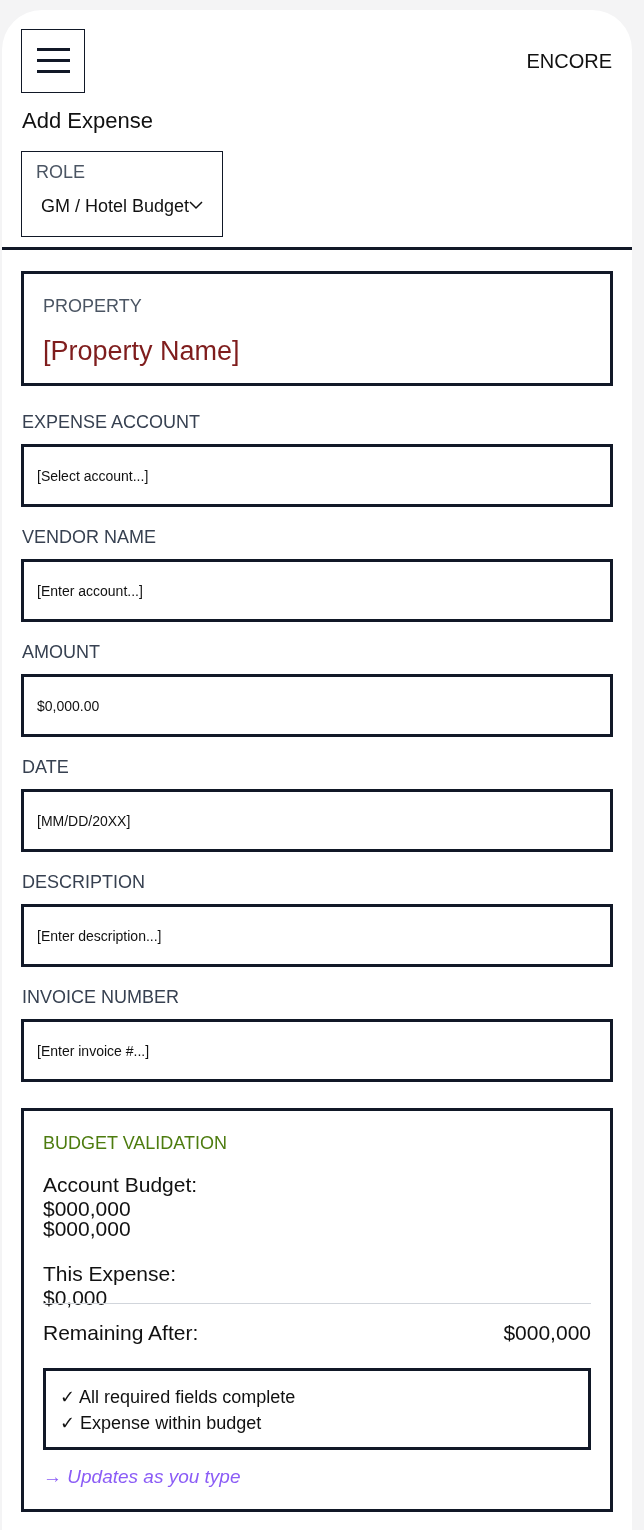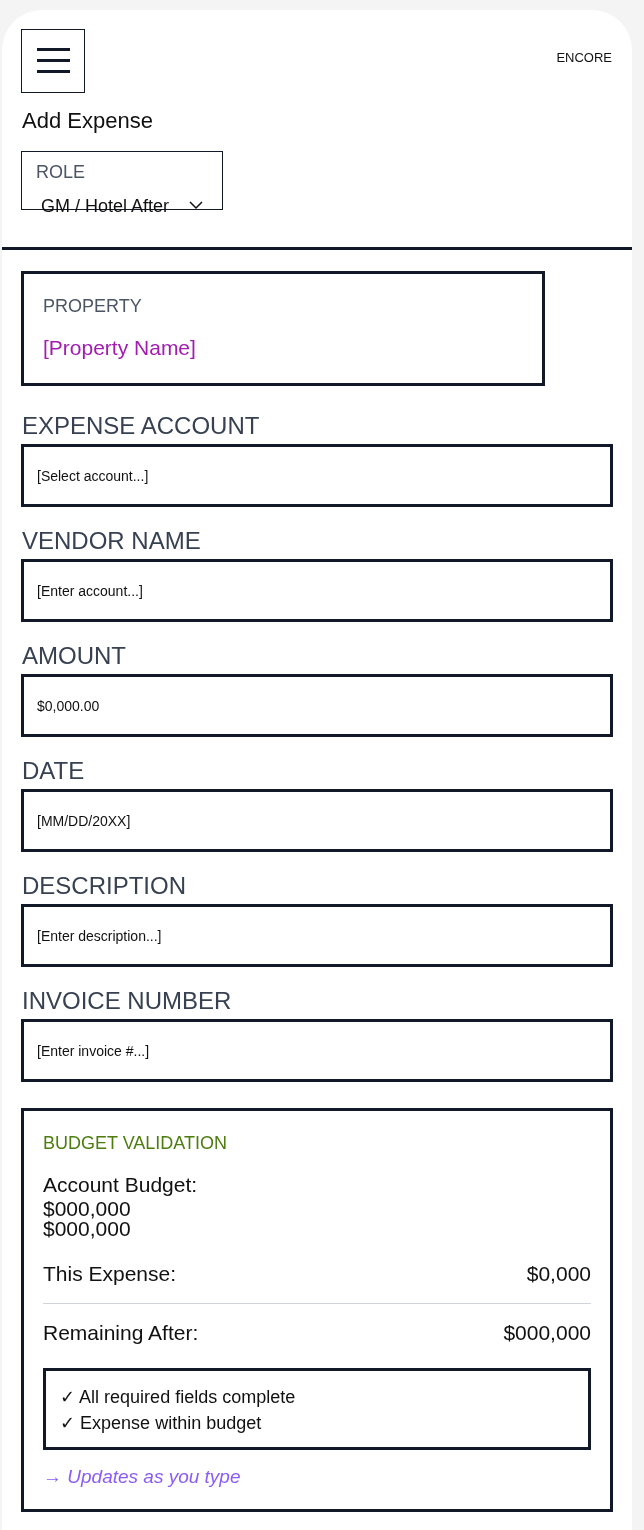"ENCORE" .brand { font-size: 13px -> 20px }
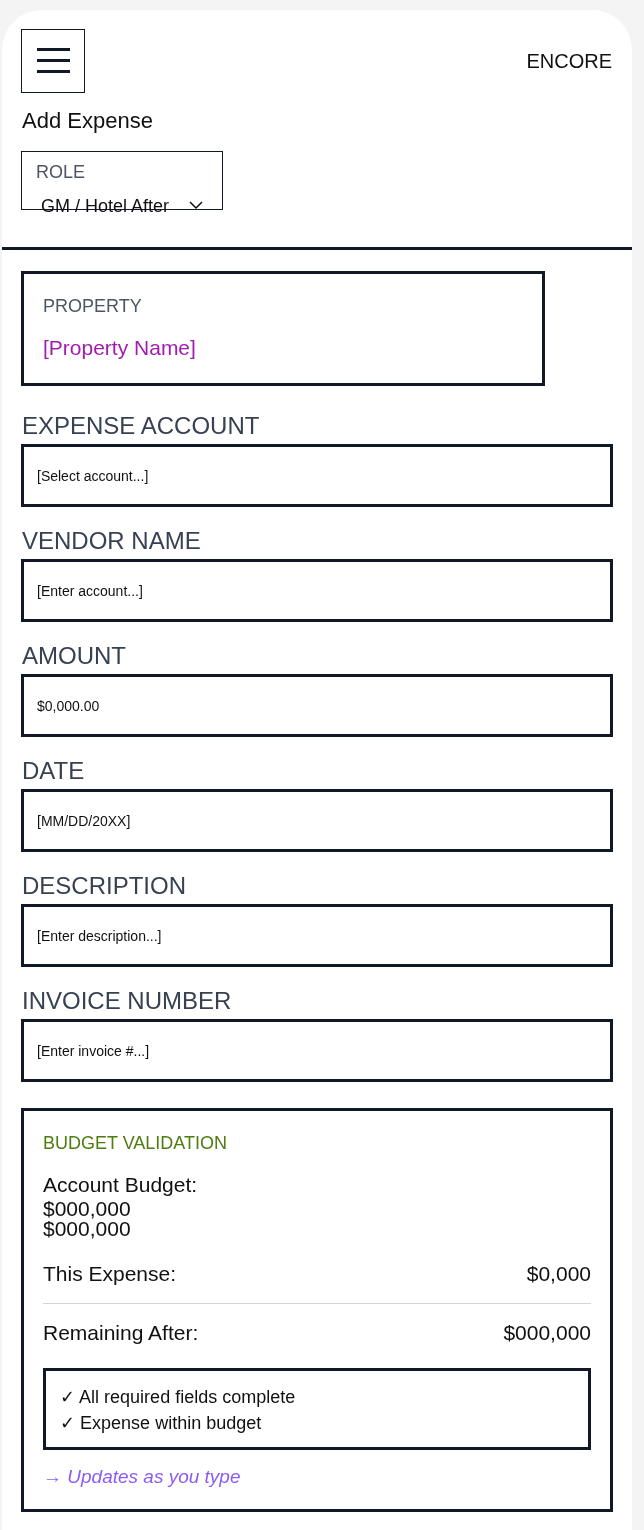"ROLE" .role-select { height: 59px -> 86px }
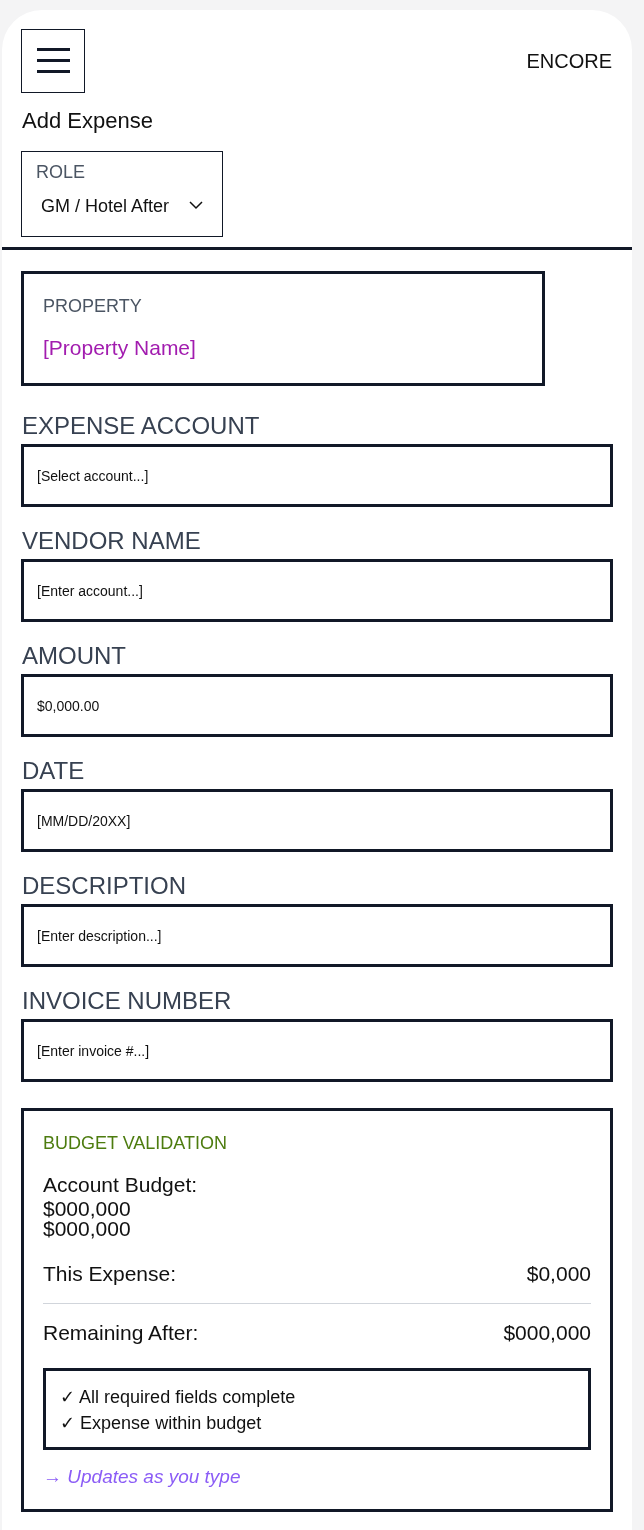"GM / Hotel After" div.role-value { text: After -> Budget }
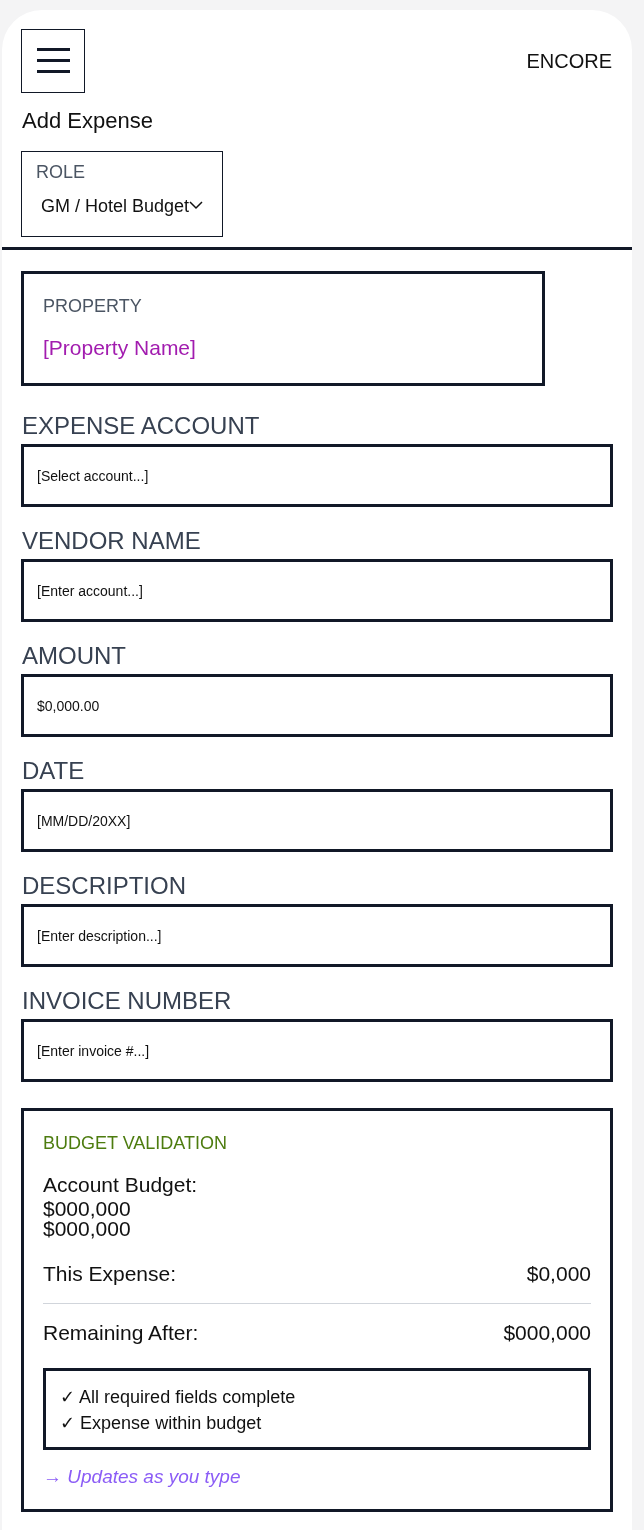"PROPERTY" .property-box { width: 524px -> 592px }
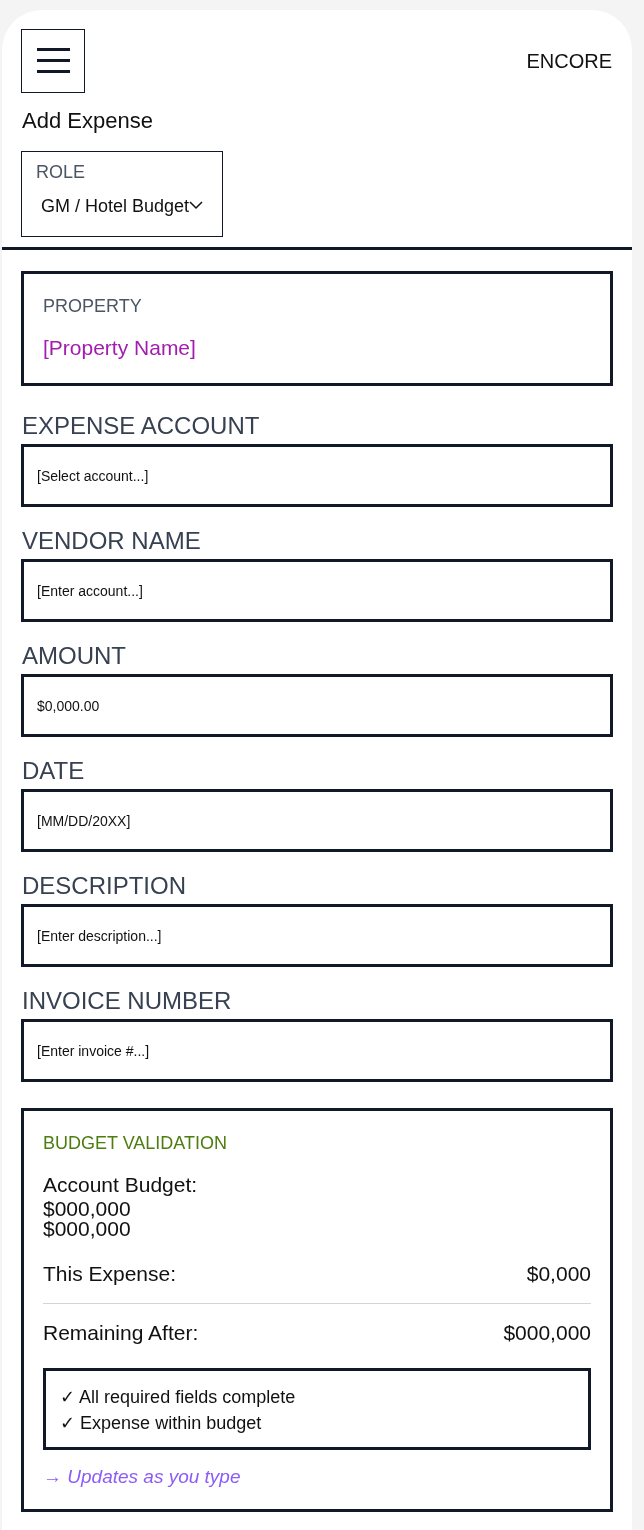"[Property Name]" .property-value { color: #a21caf -> #7f1d1d; font-size: 21px -> 27px }
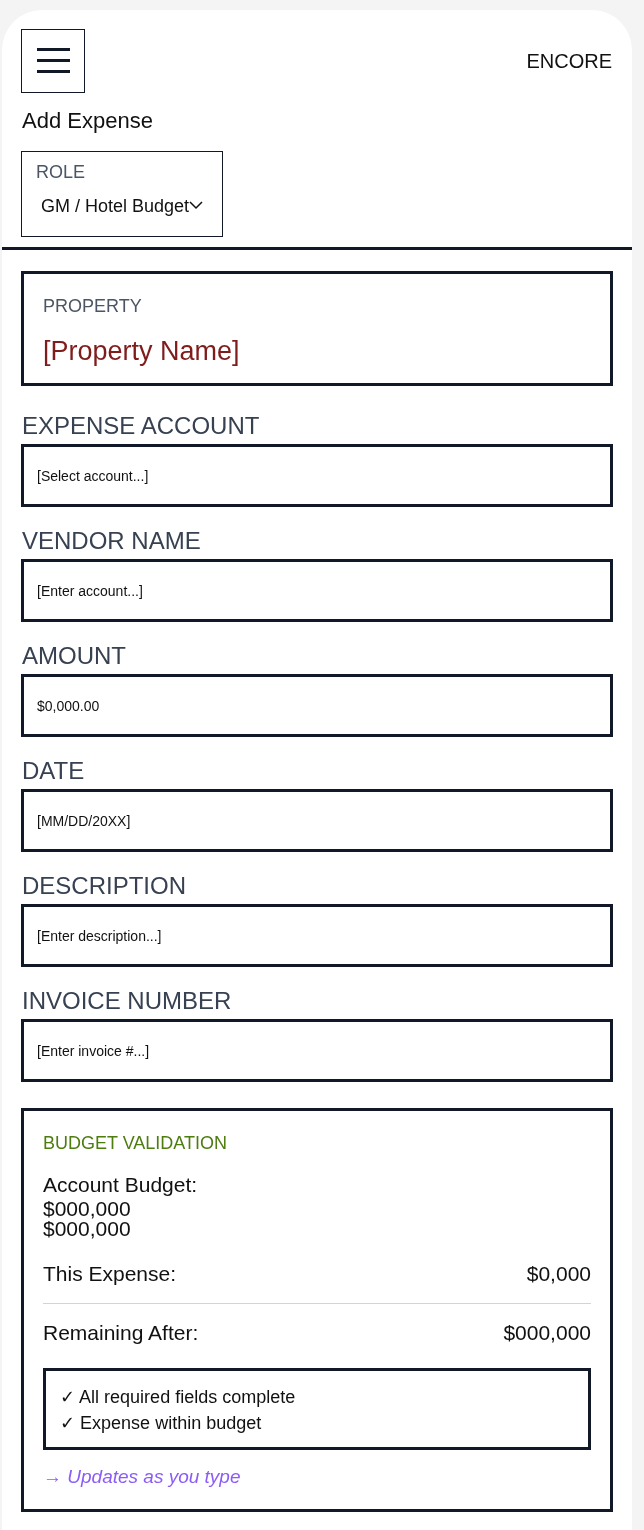"EXPENSE ACCOUNT" .field-label { font-size: 24px -> 18px }
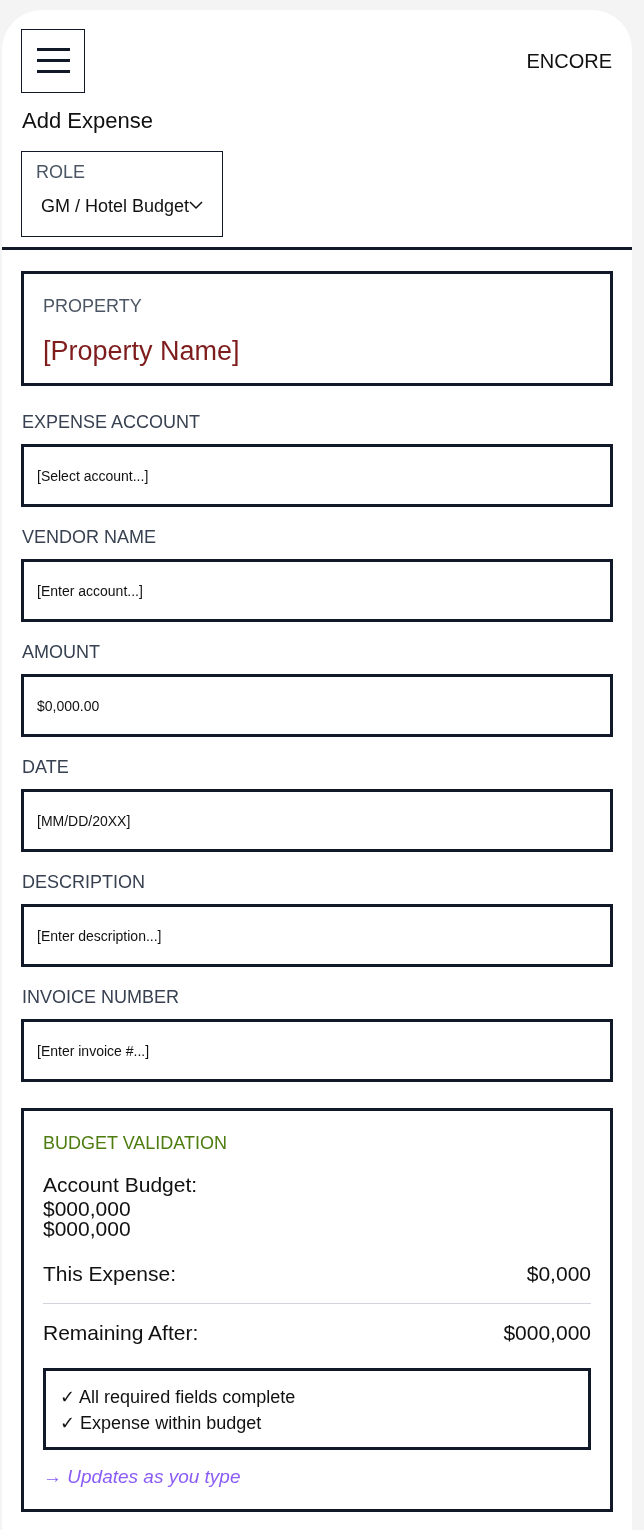"This Expense:" div.budget-row { flex-direction: none -> column }
